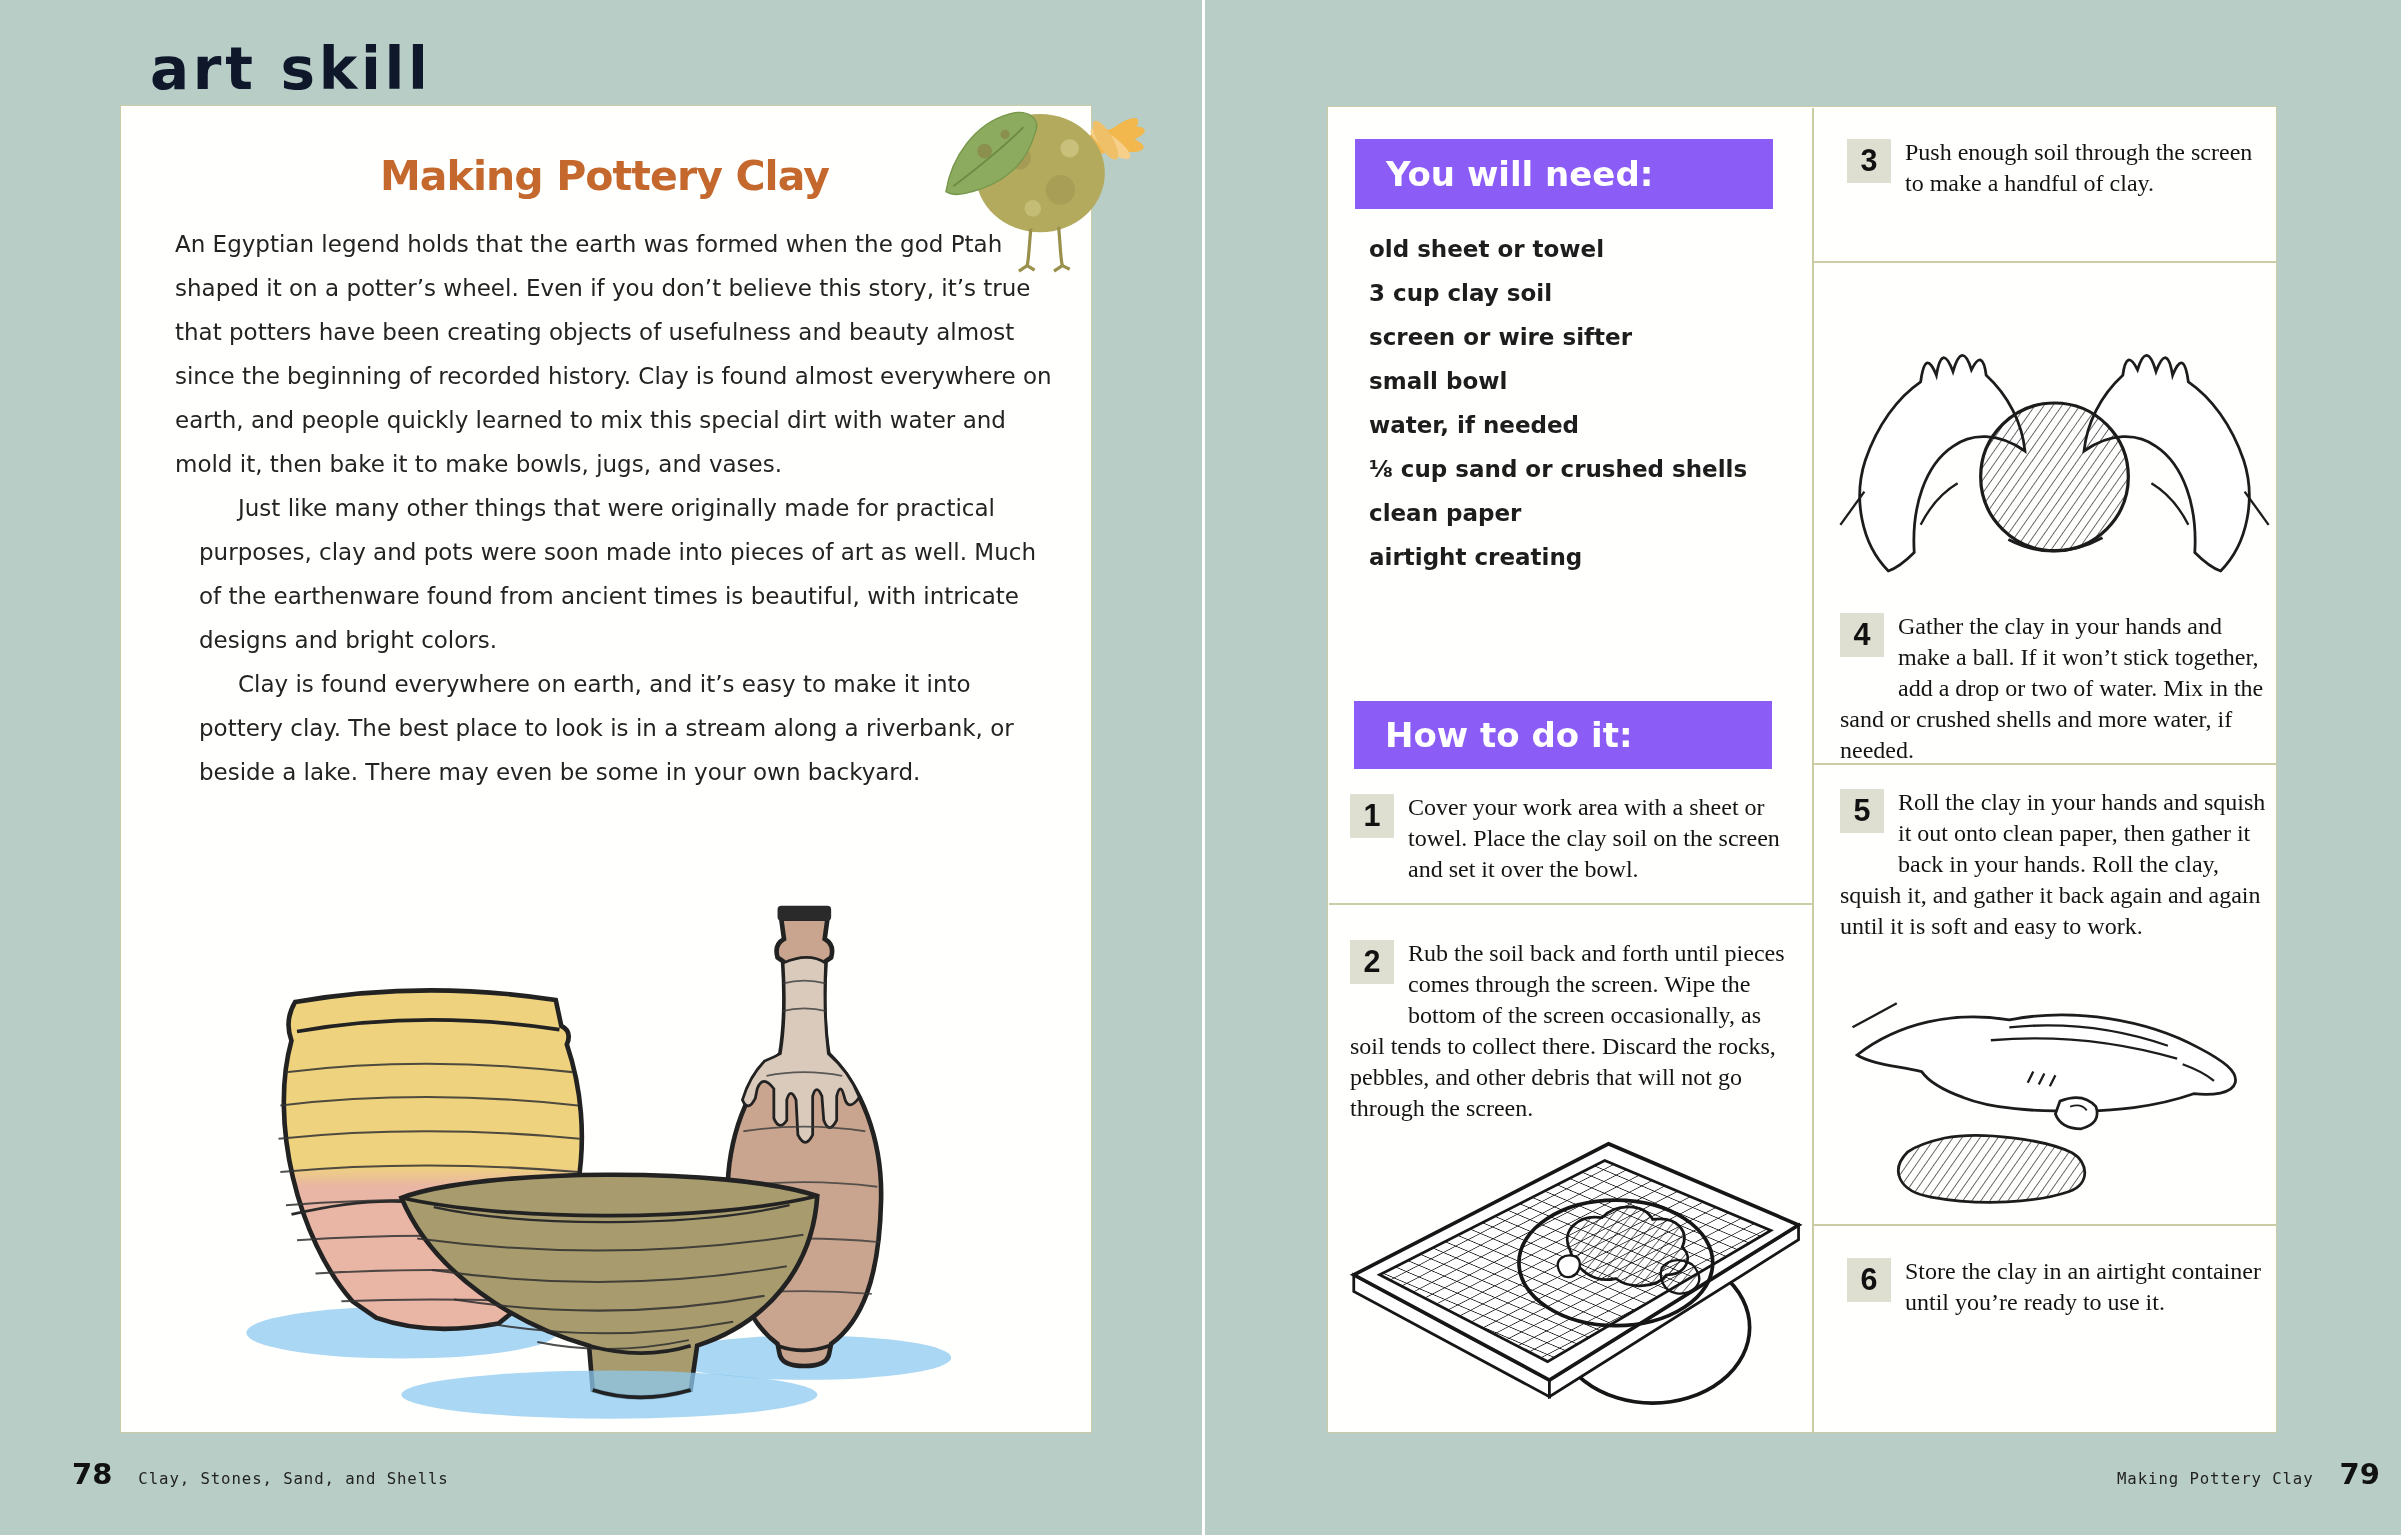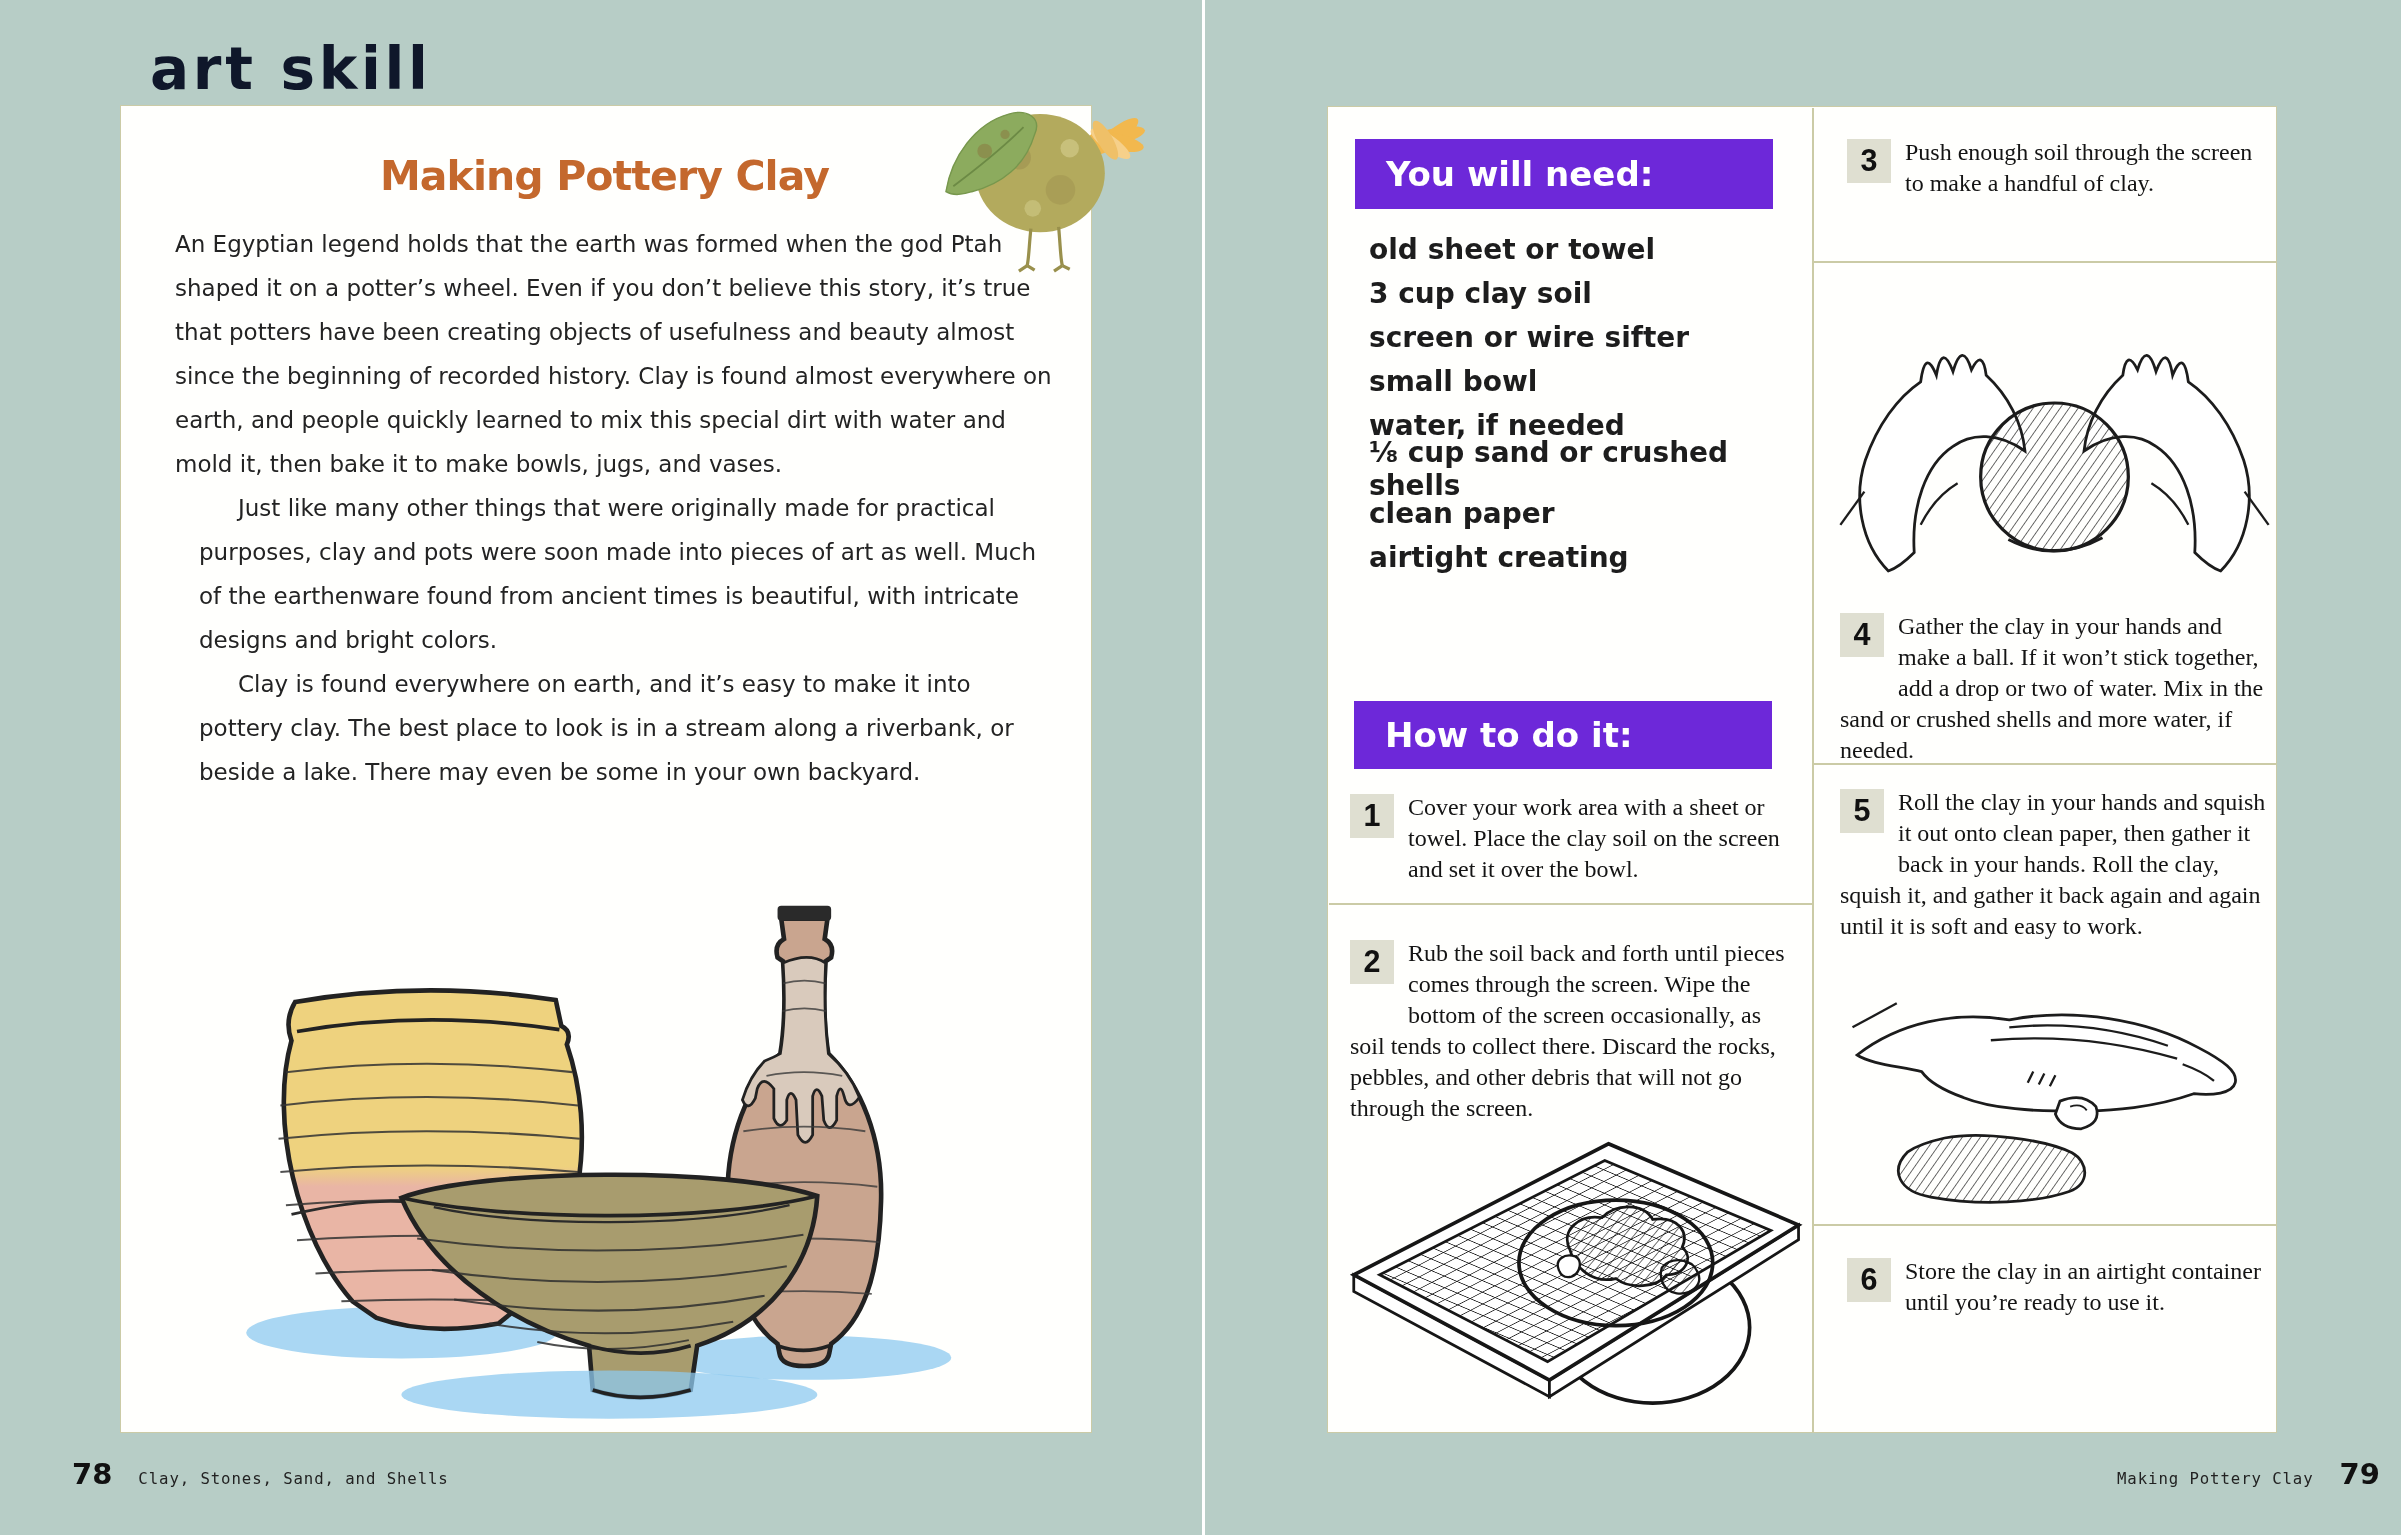"You will need:" .banner { background: #6d28d9 -> #8b5cf6 }
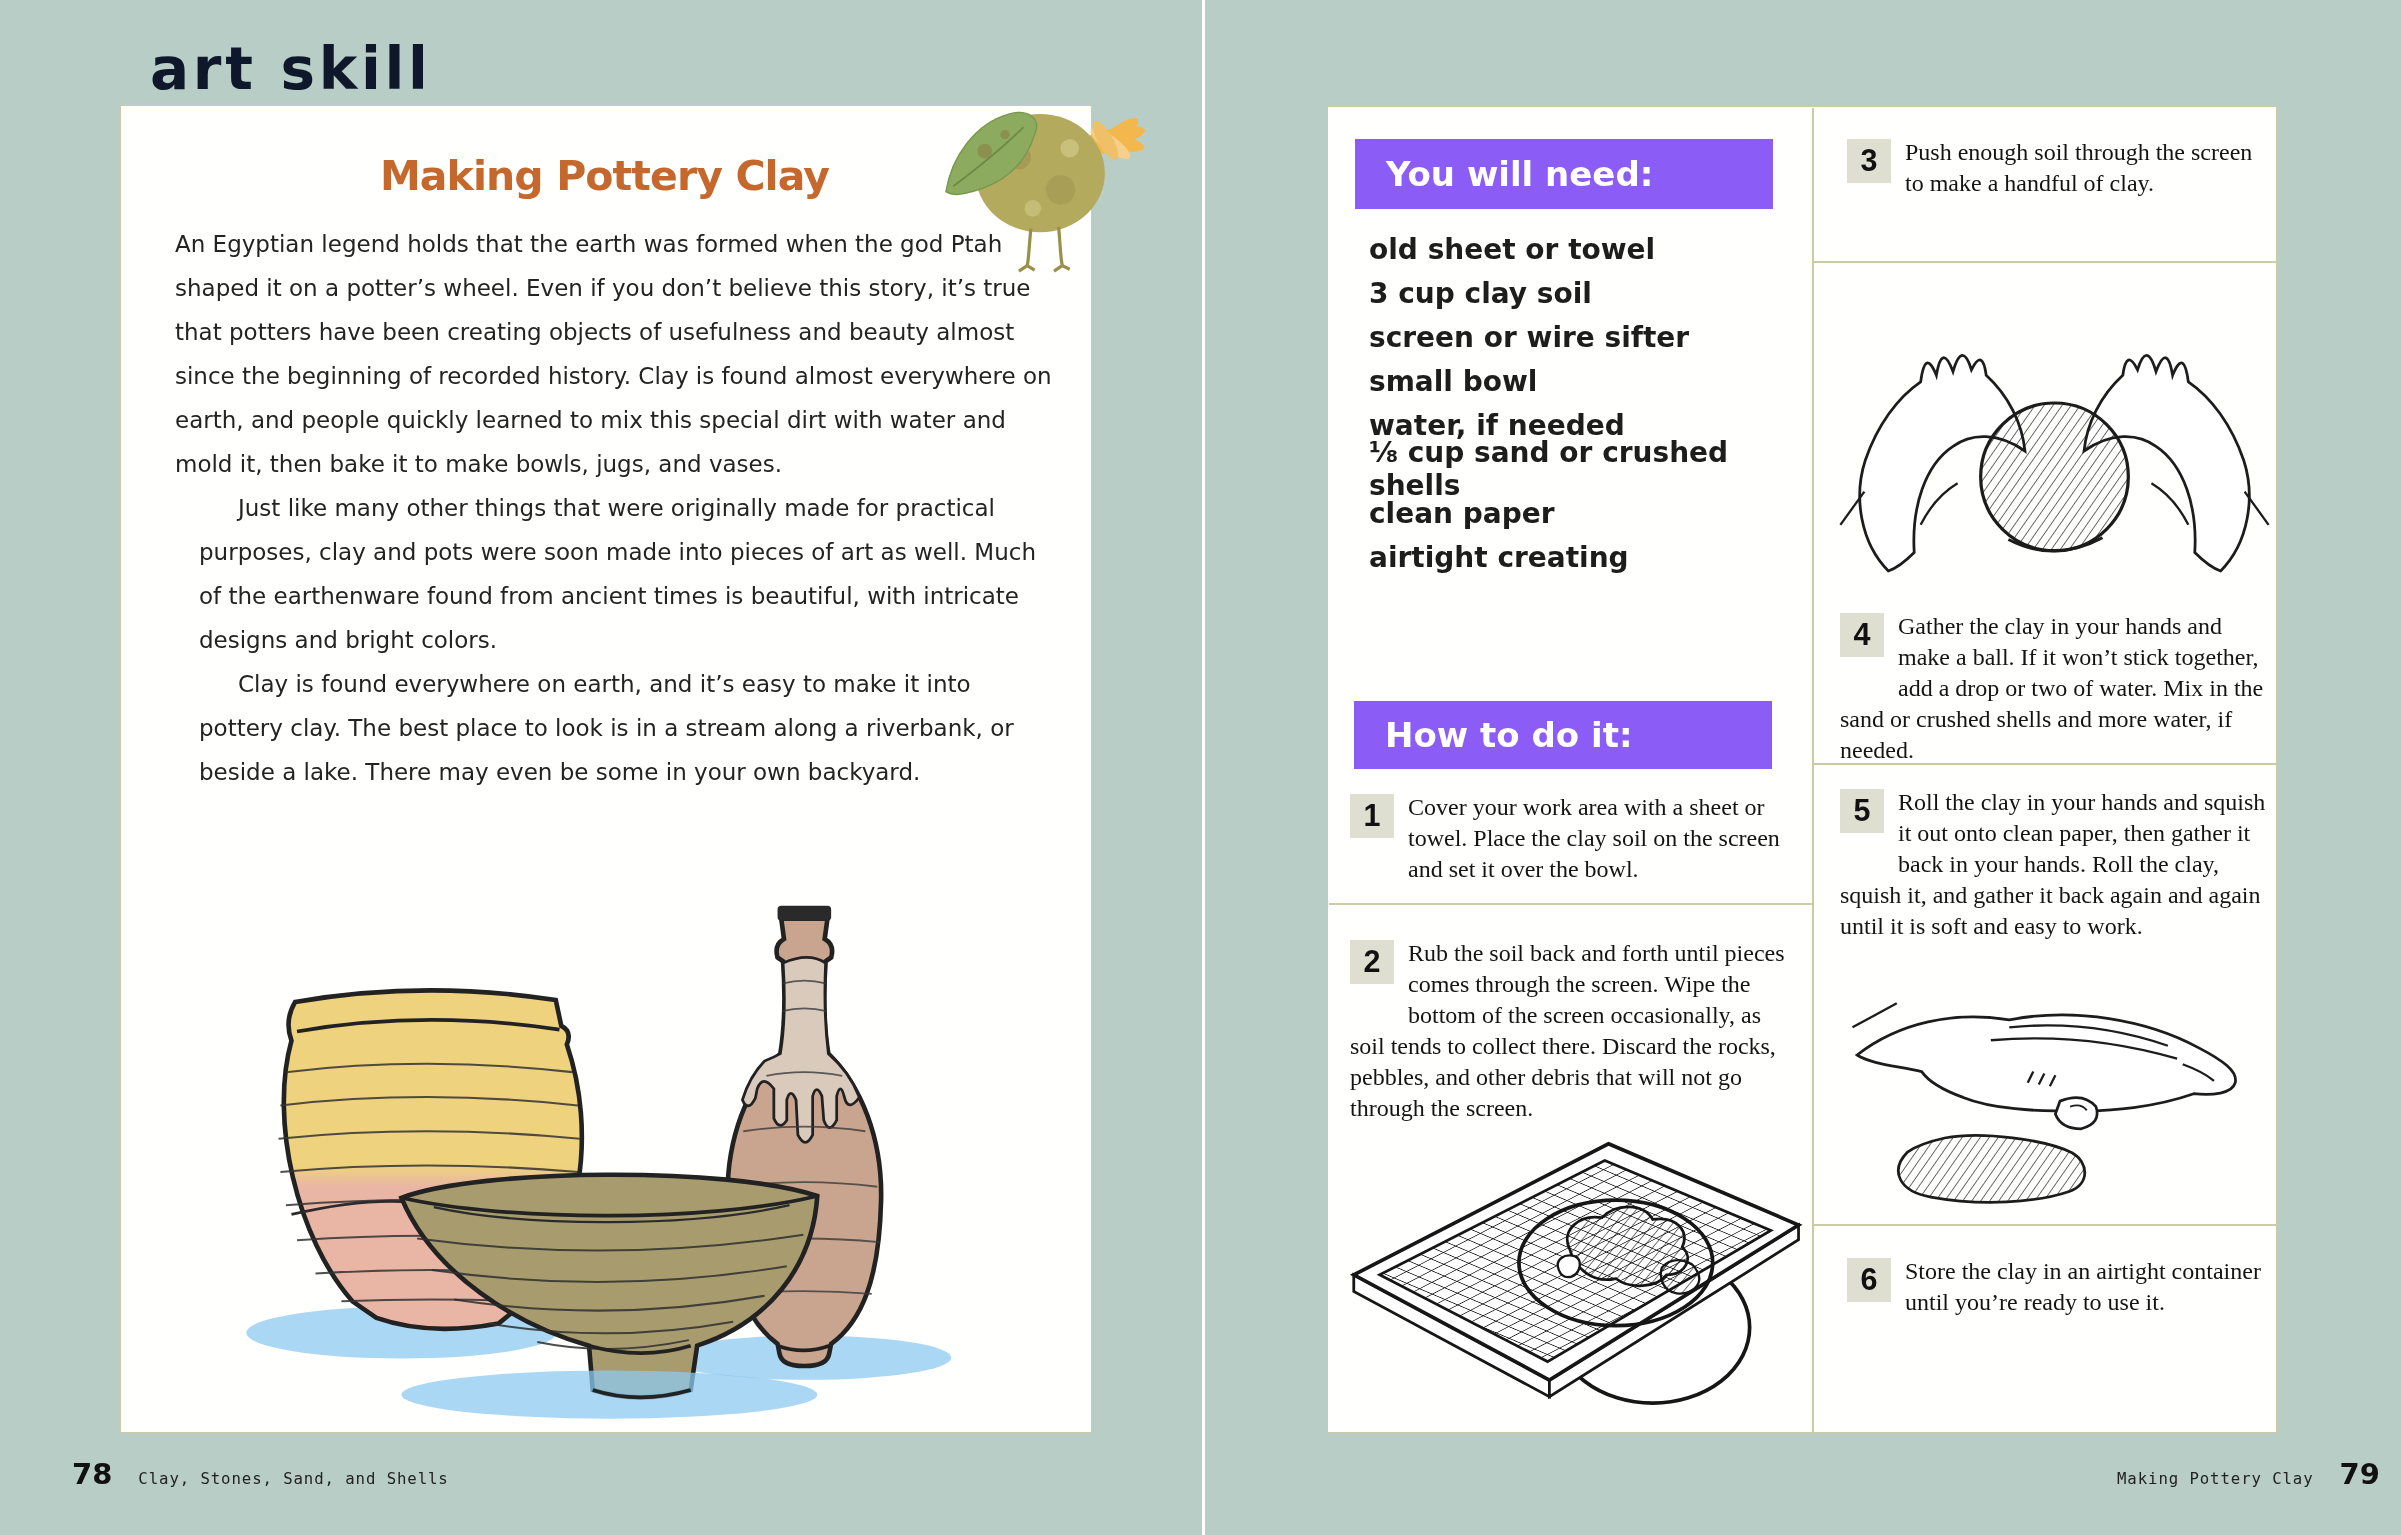"old sheet or towel" .need-list { font-size: 28px -> 23px }
